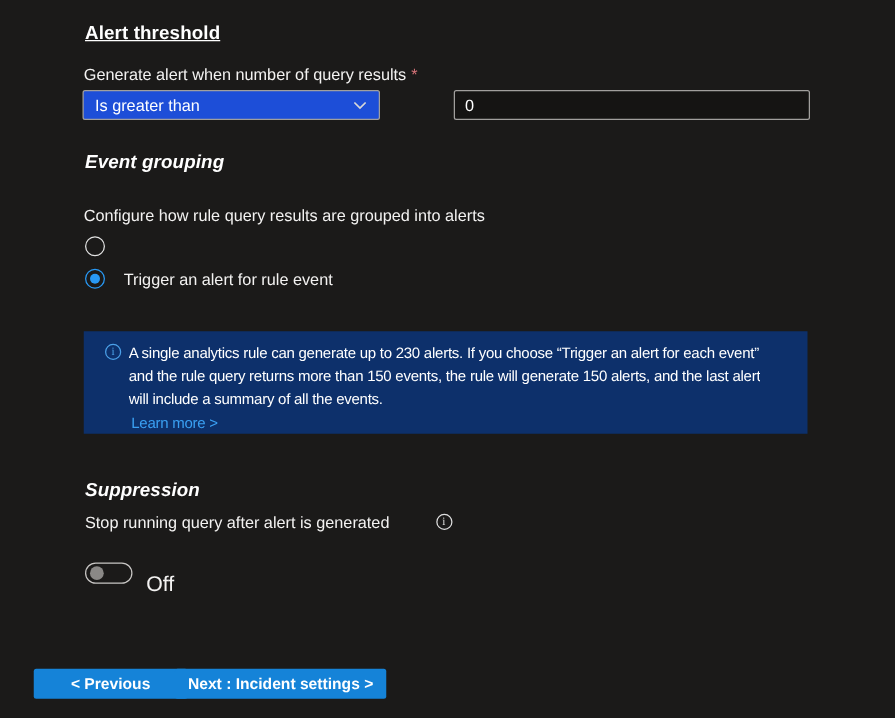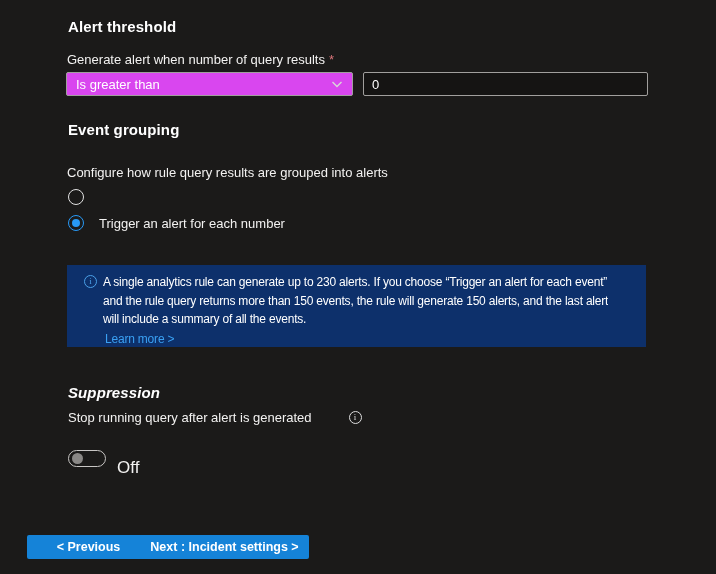"Alert threshold" div.section-title { text-decoration: none -> underline }
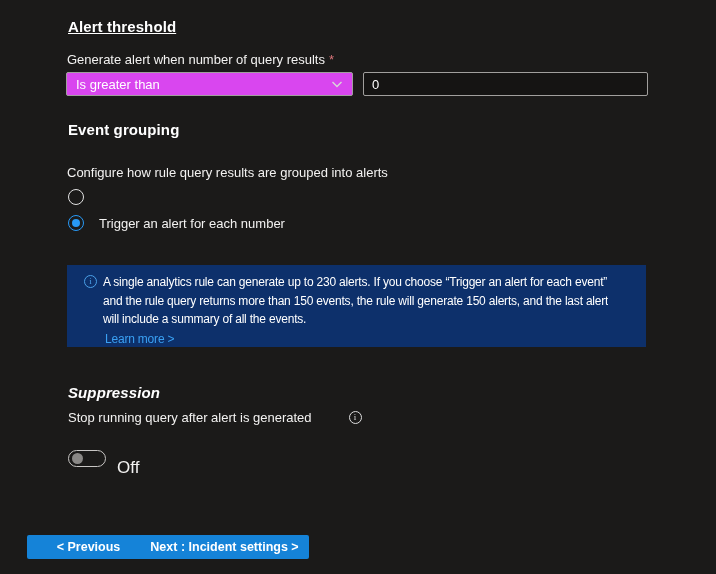"Is greater than" .dropdown { background: #d946ef -> #1d4ed8; width: 287px -> 238px }
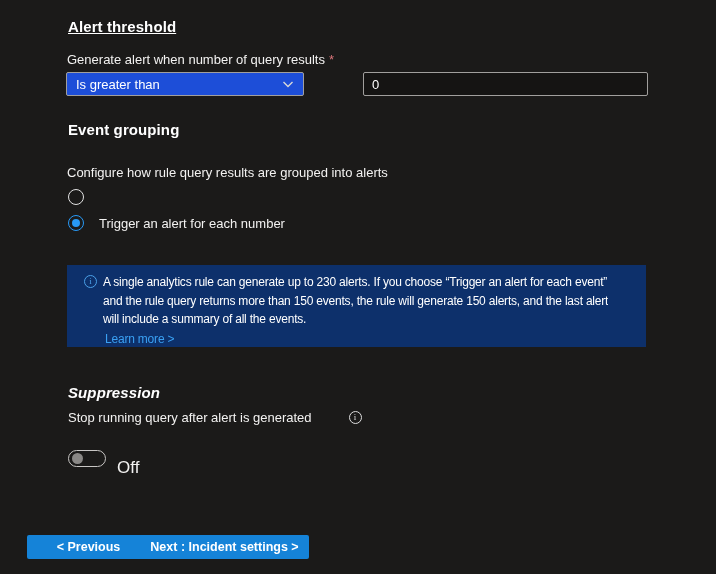"Event grouping" div.section-title { font-style: none -> italic }
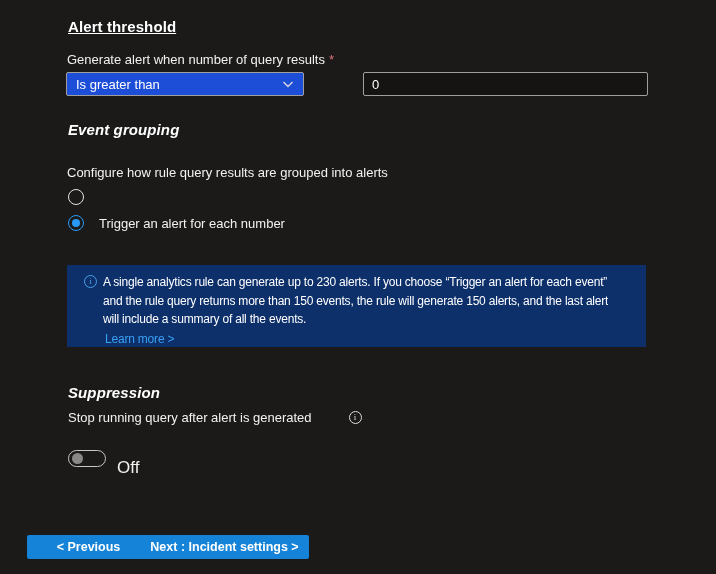"Trigger an alert for each" span.radio-label { text: each number -> rule event }
